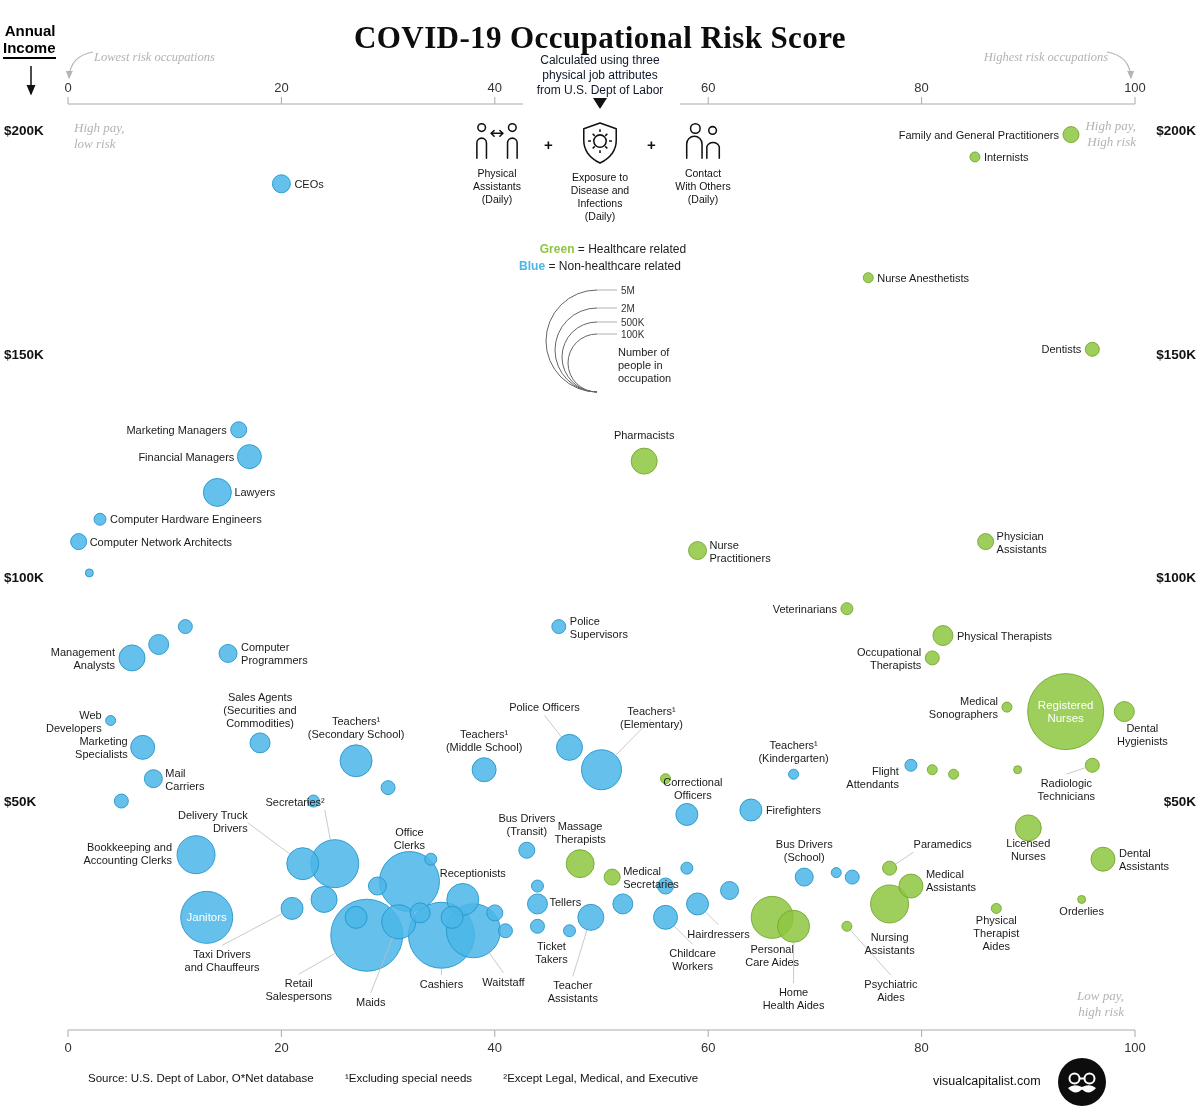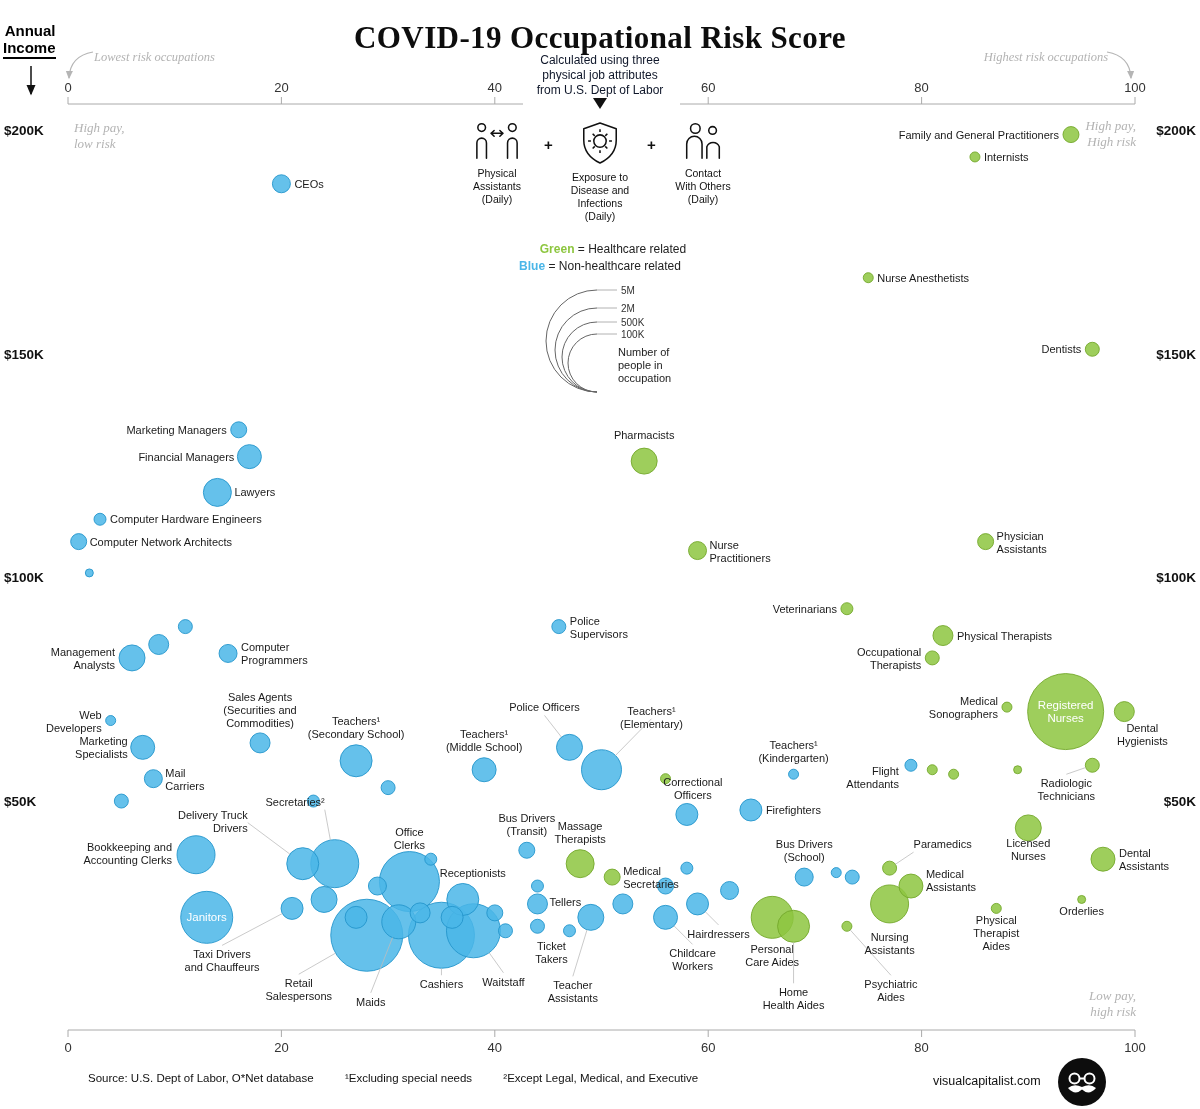"Low pay," div.corner { right: 64px -> 76px }
